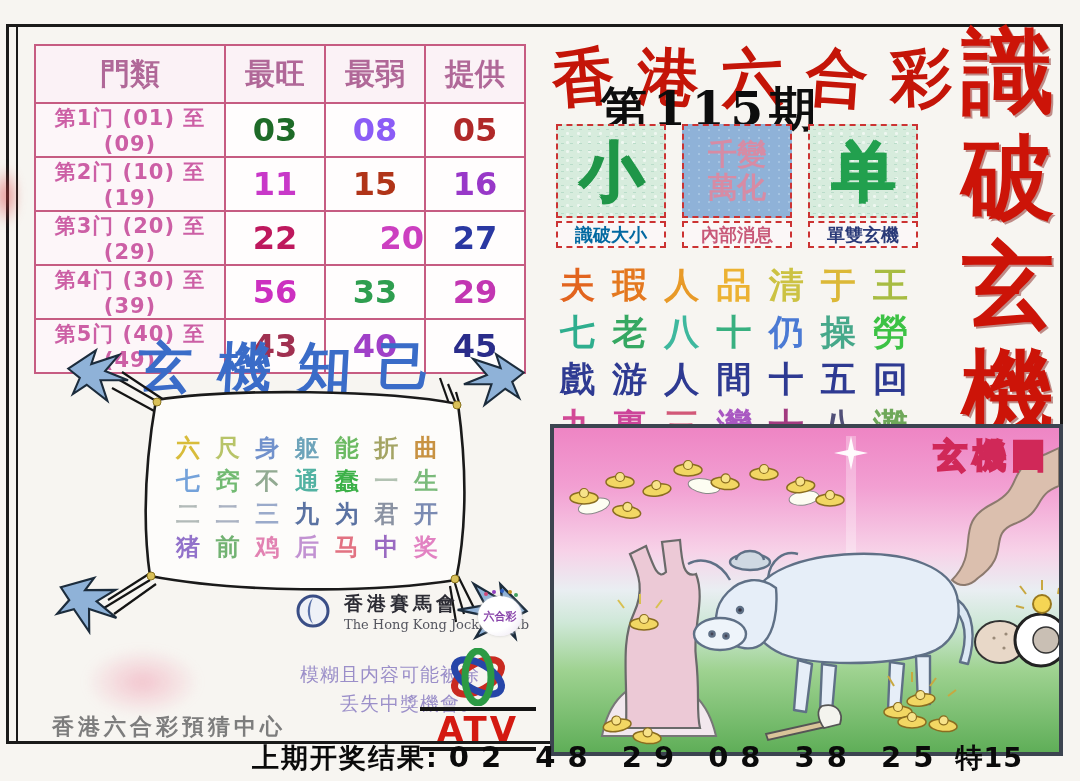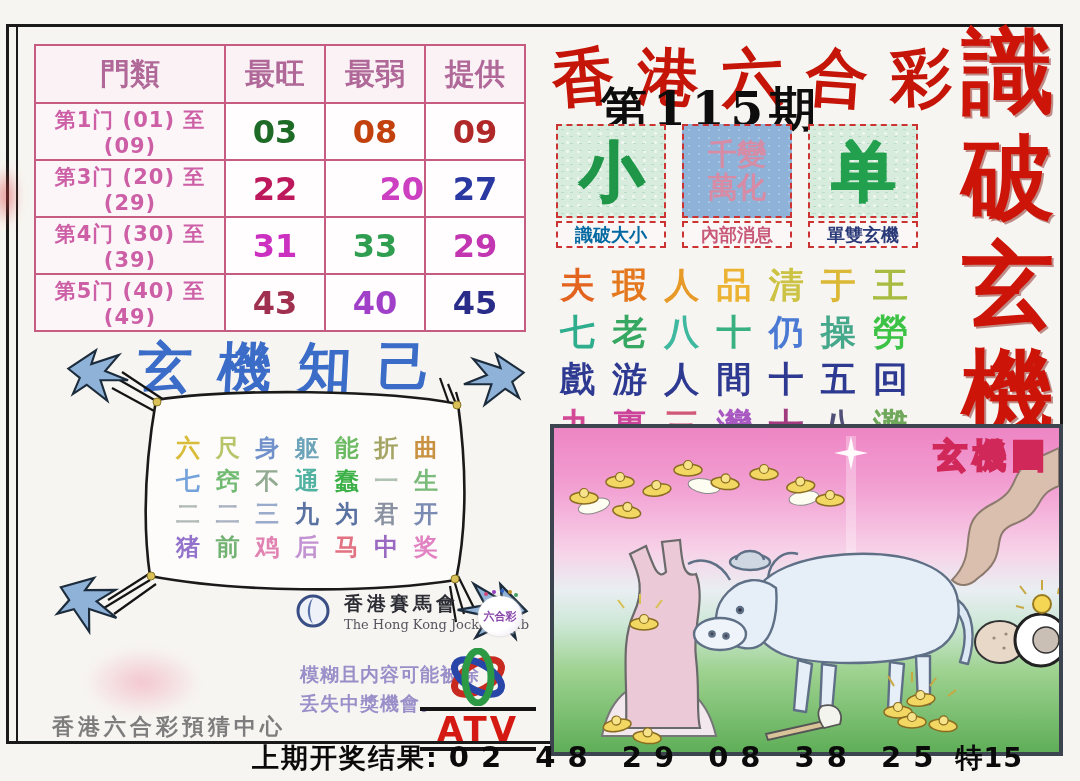"08" td.val { color: #c2410c -> #8b5cf6 }
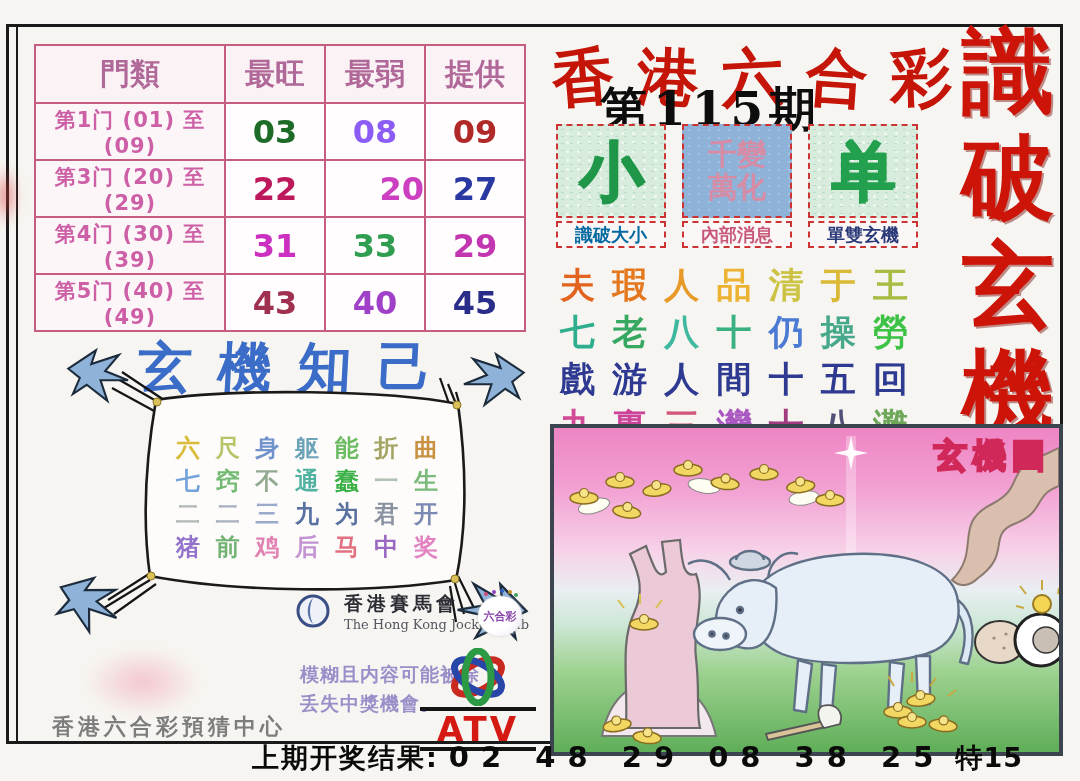"09" td.val { text: 09 -> 05 }
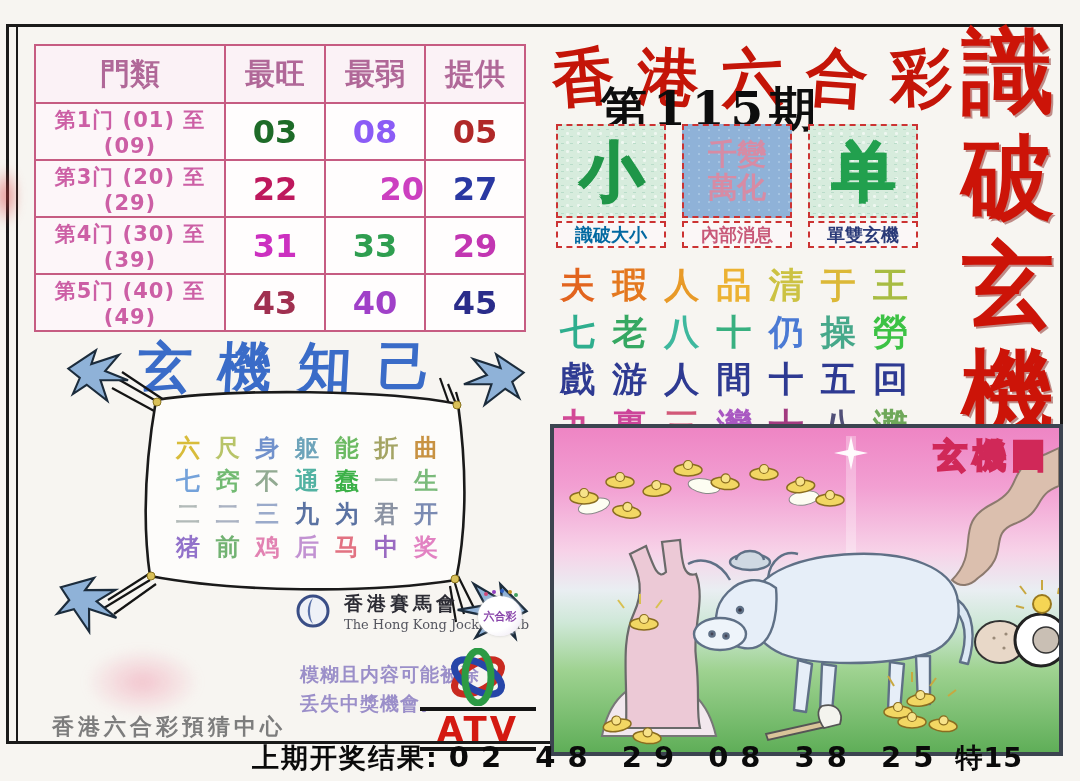"第2门 (10) 至 (19)" tr { html: none -> <tr> <td>第2门 (10) 至 (19)</td> <td>11</td> <td>15</td> <td>16</td> </tr> }
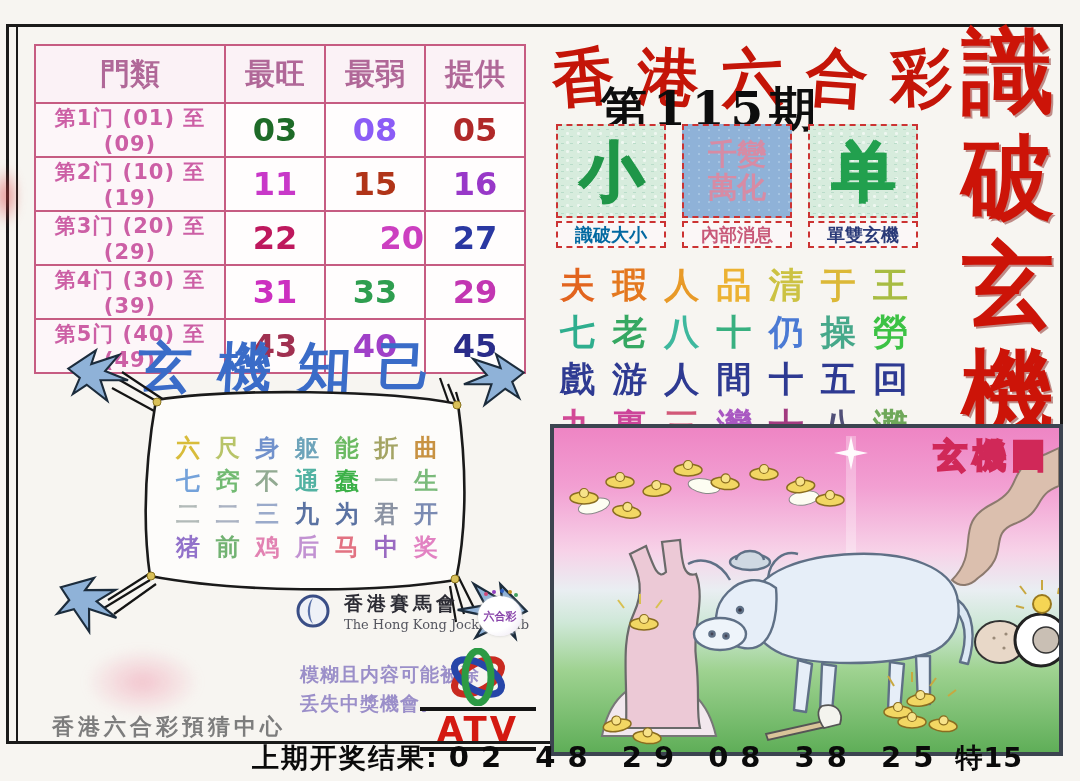"31" td.val { text: 31 -> 56 }
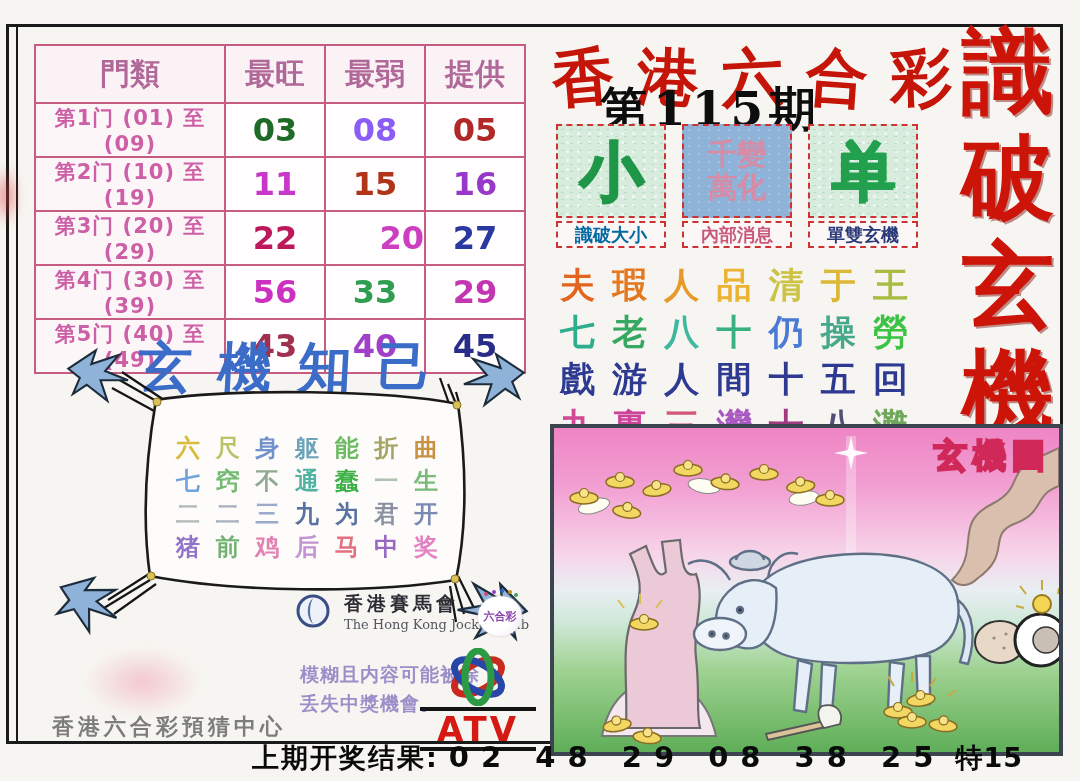"模糊且内容可能被涂" #disclaimer { font-weight: bold -> normal; text-align: none -> right }
